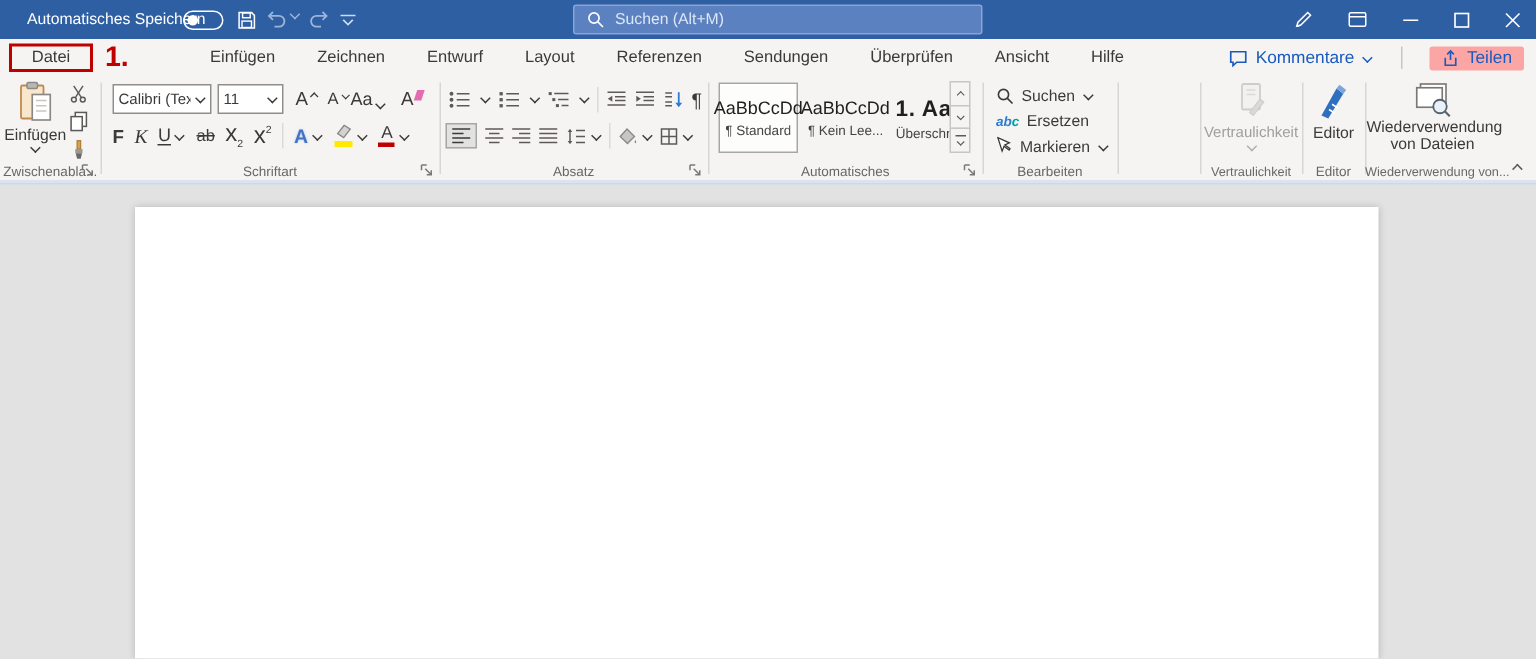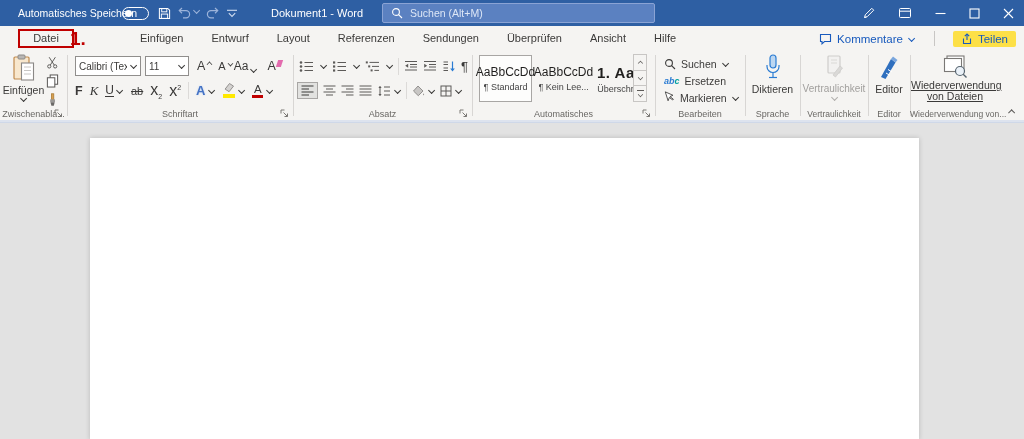"Dokument1 - Word" span.doc-title { html: <span>Dokument1 - Word</span> -> none }
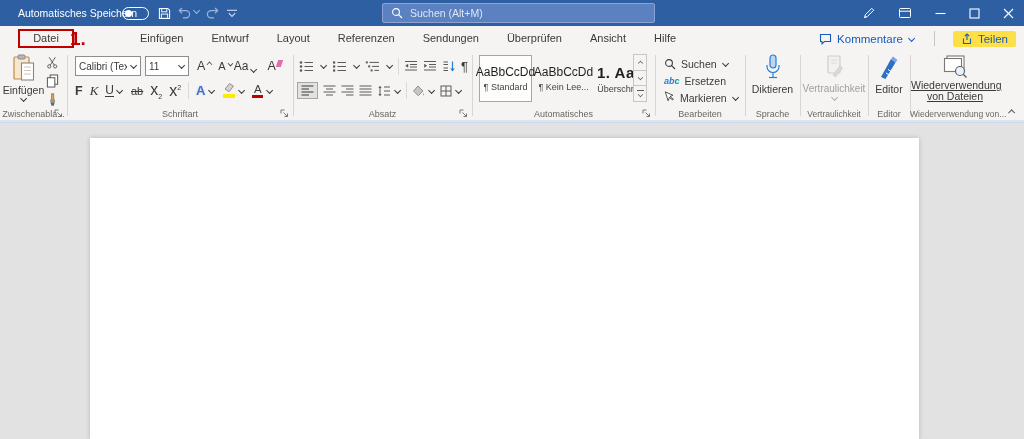"Datei" .file-wrap { margin-left: 12px -> none }
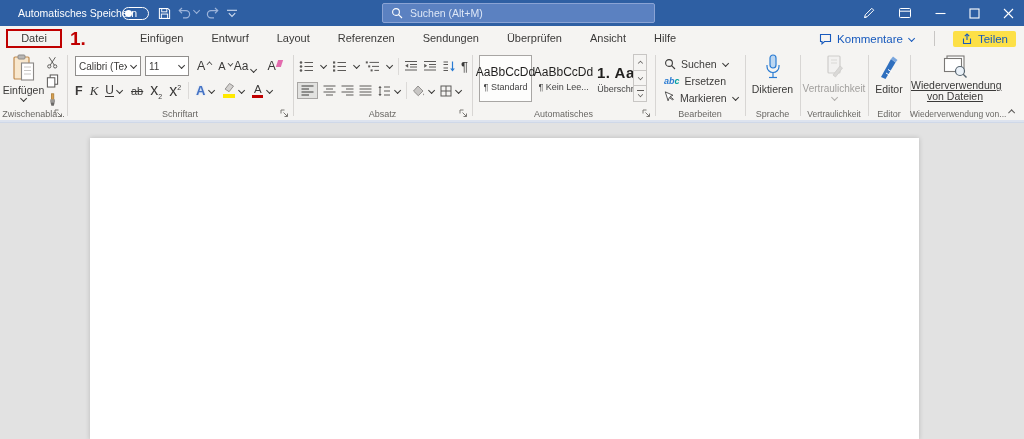"Zeichnen" span.tab { html: none -> <span>Zeichnen</span> }
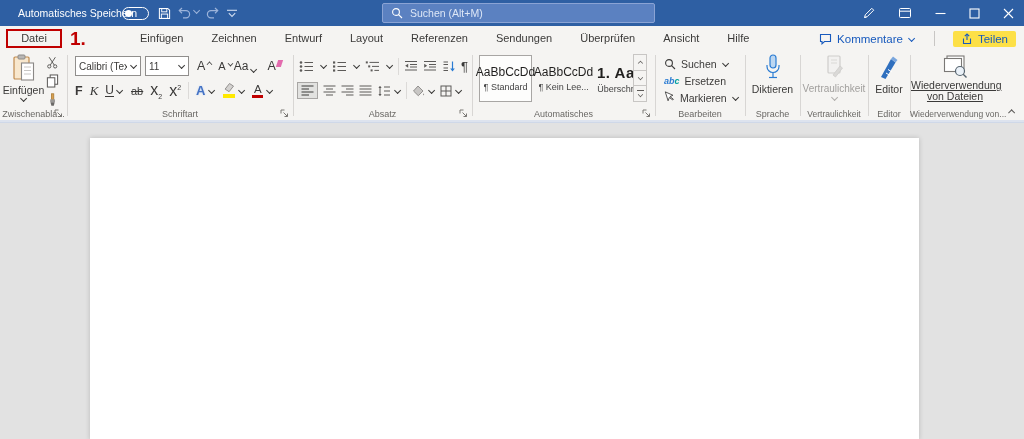"Teilen" .share { background: #fde047 -> #fca5a5 }
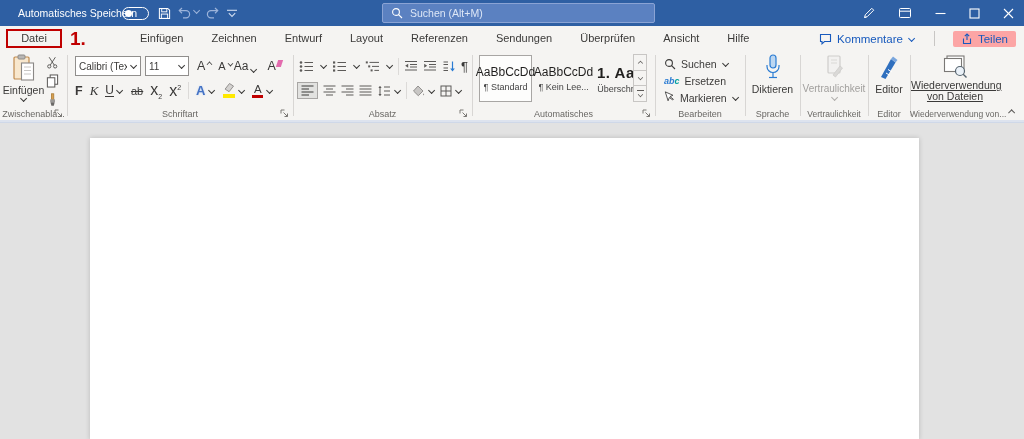"Diktieren" div.grp { html: <div> <div> <span> <svg> <rect></rect> <path></path> <line></line> <line></line> </svg> </span> <span>Diktieren</span> </div> <span>Sprache</span> </div> -> none }
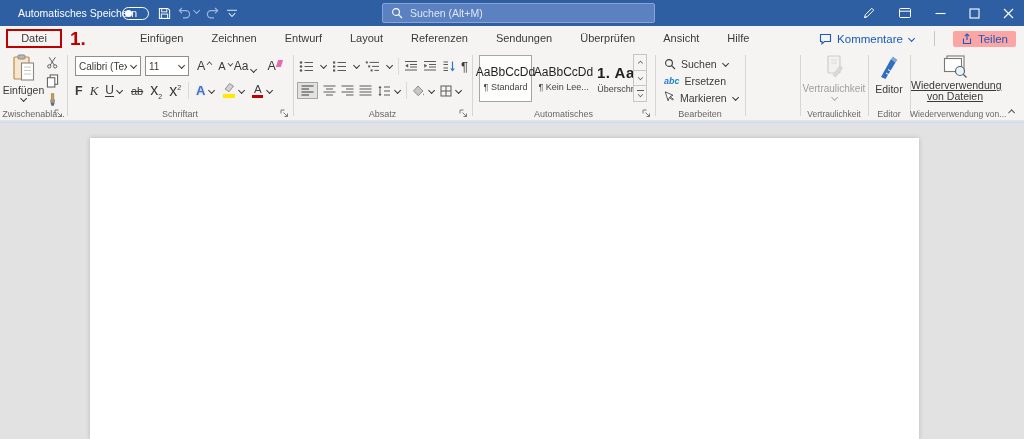"Wiederverwendung von Dateien" .g-reuse .bl { text-decoration: underline -> none }
